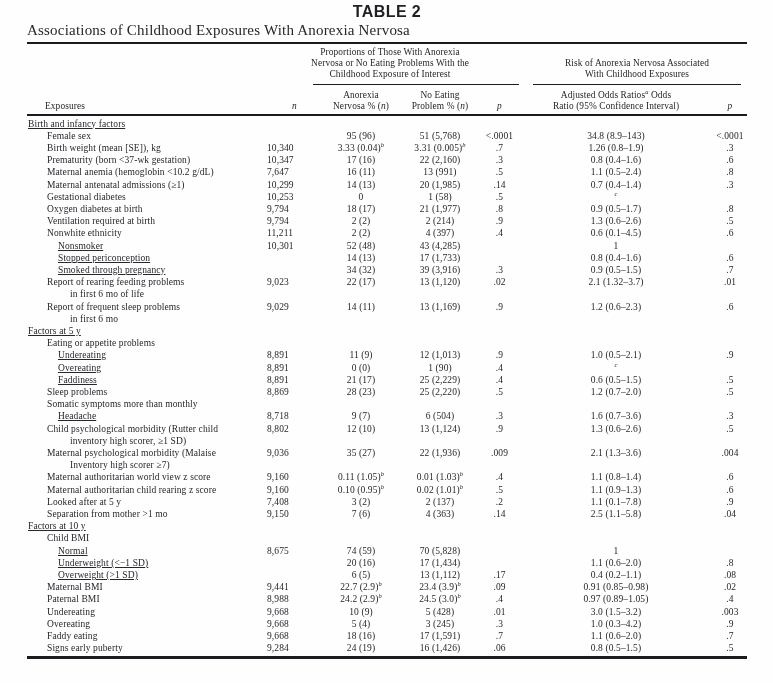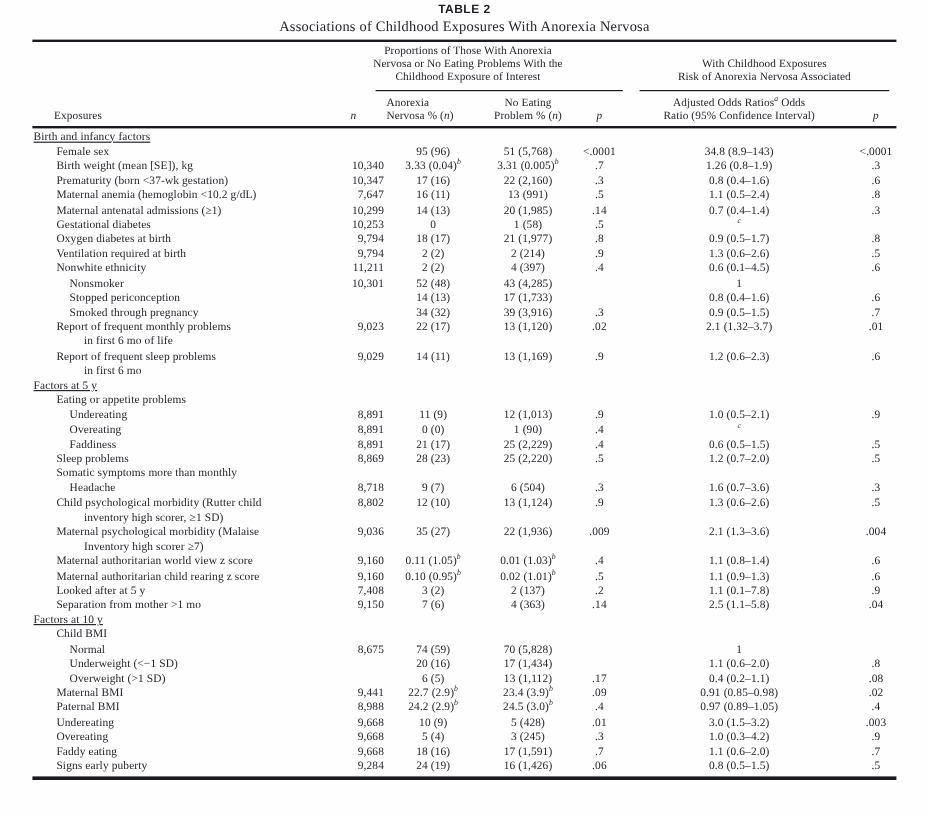"TABLE 2" .title { font-size: 10px -> 16px }
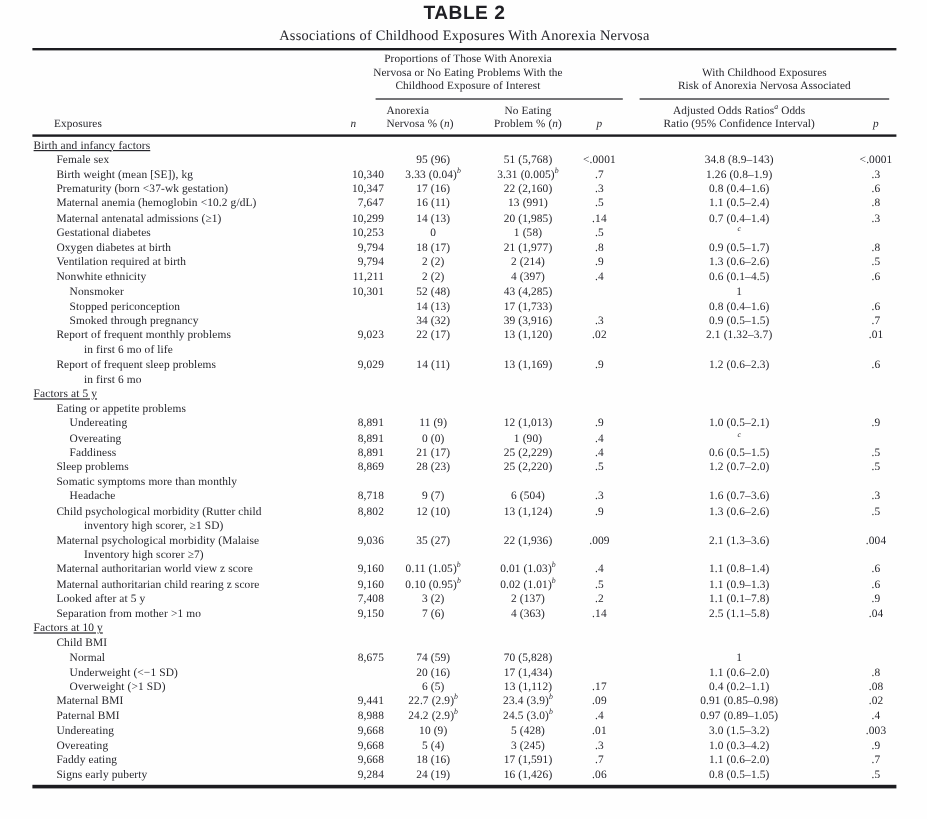"Associations of Childhood Exposures With" .subtitle { font-size: 12px -> 15px; text-align: center -> none }
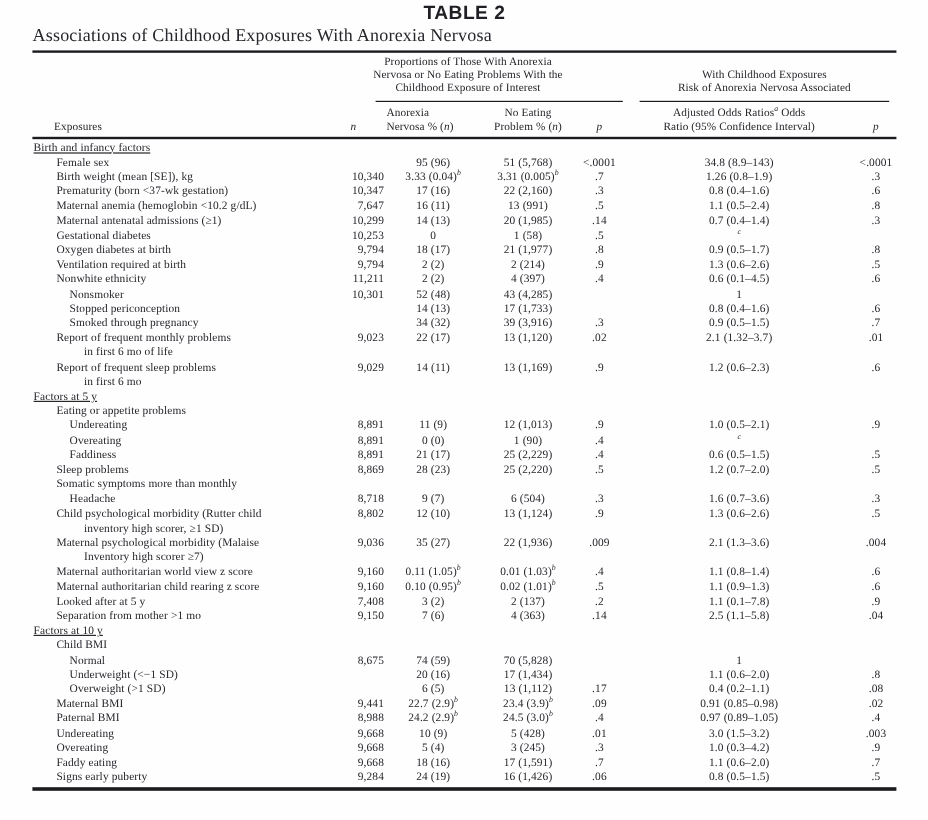"With Childhood Exposures" div { order: before "Risk of Anorexia Nervosa Associated" -> after "Risk of Anorexia Nervosa Associated" }
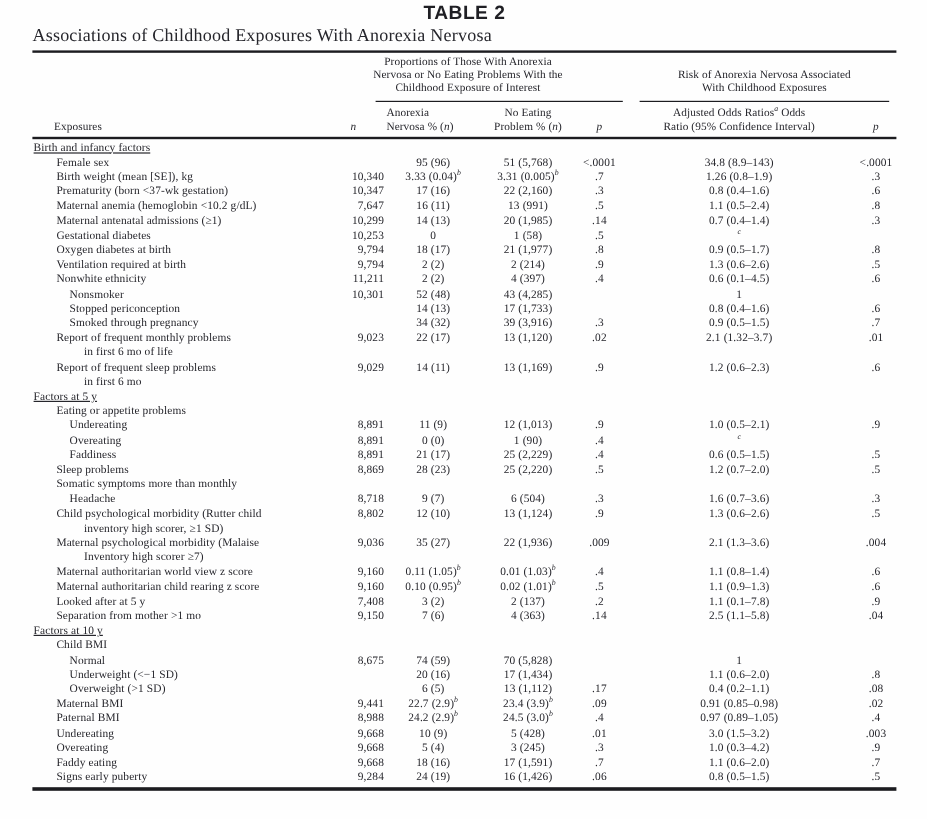"Anorexia" .h-an { text-align: none -> center }
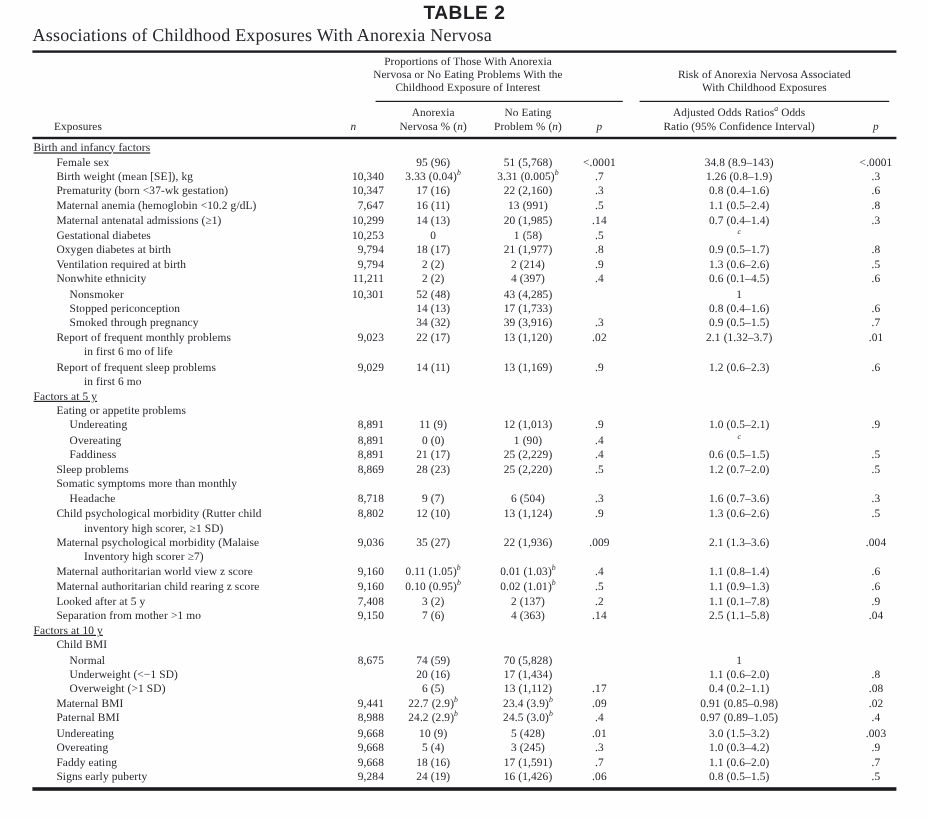"10,340" .c-n { text-align: right -> none }
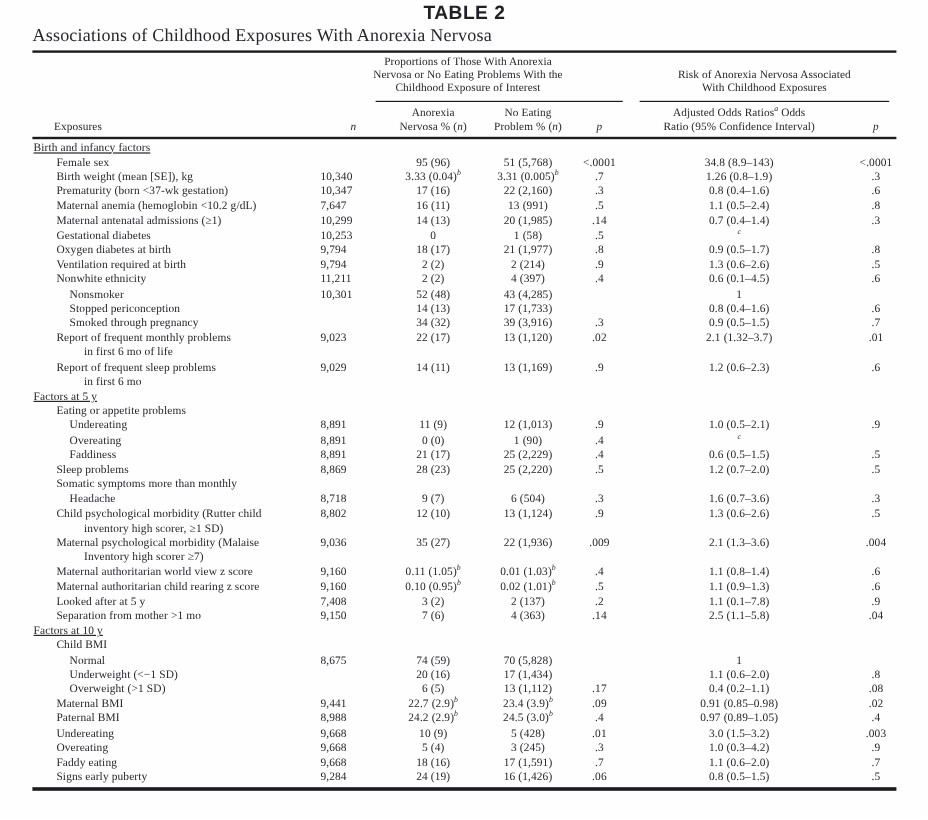"Nonsmoker" .ind2 { text-decoration: none -> underline }
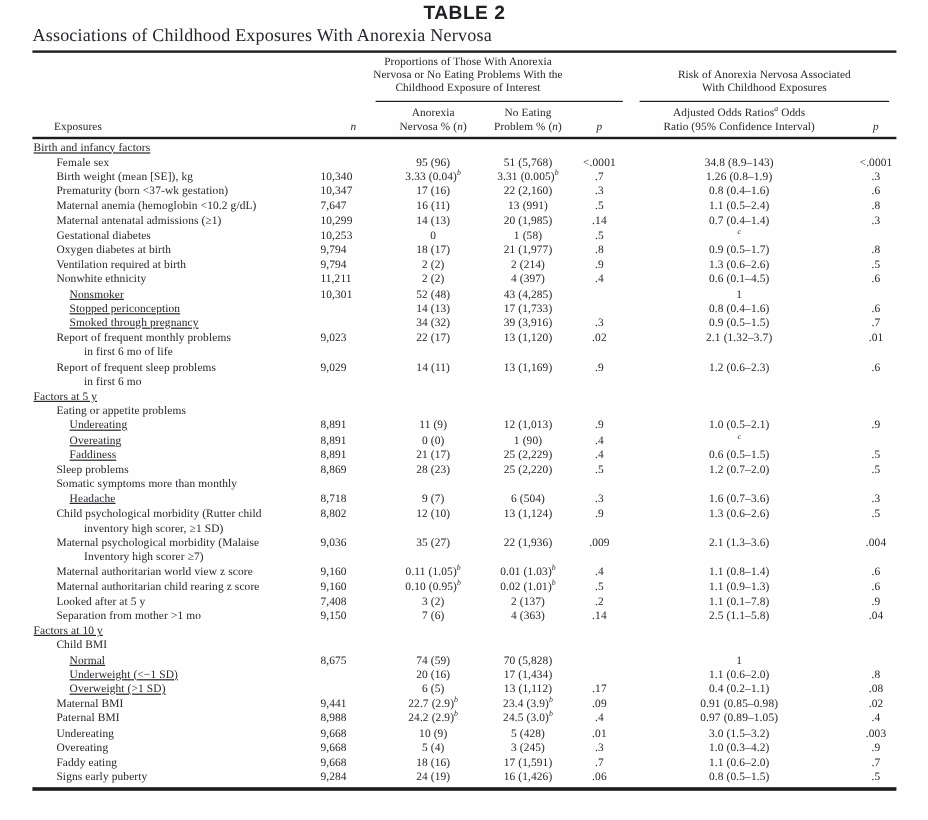"Report of frequent monthly problems" div { text: frequent monthly -> rearing feeding }
